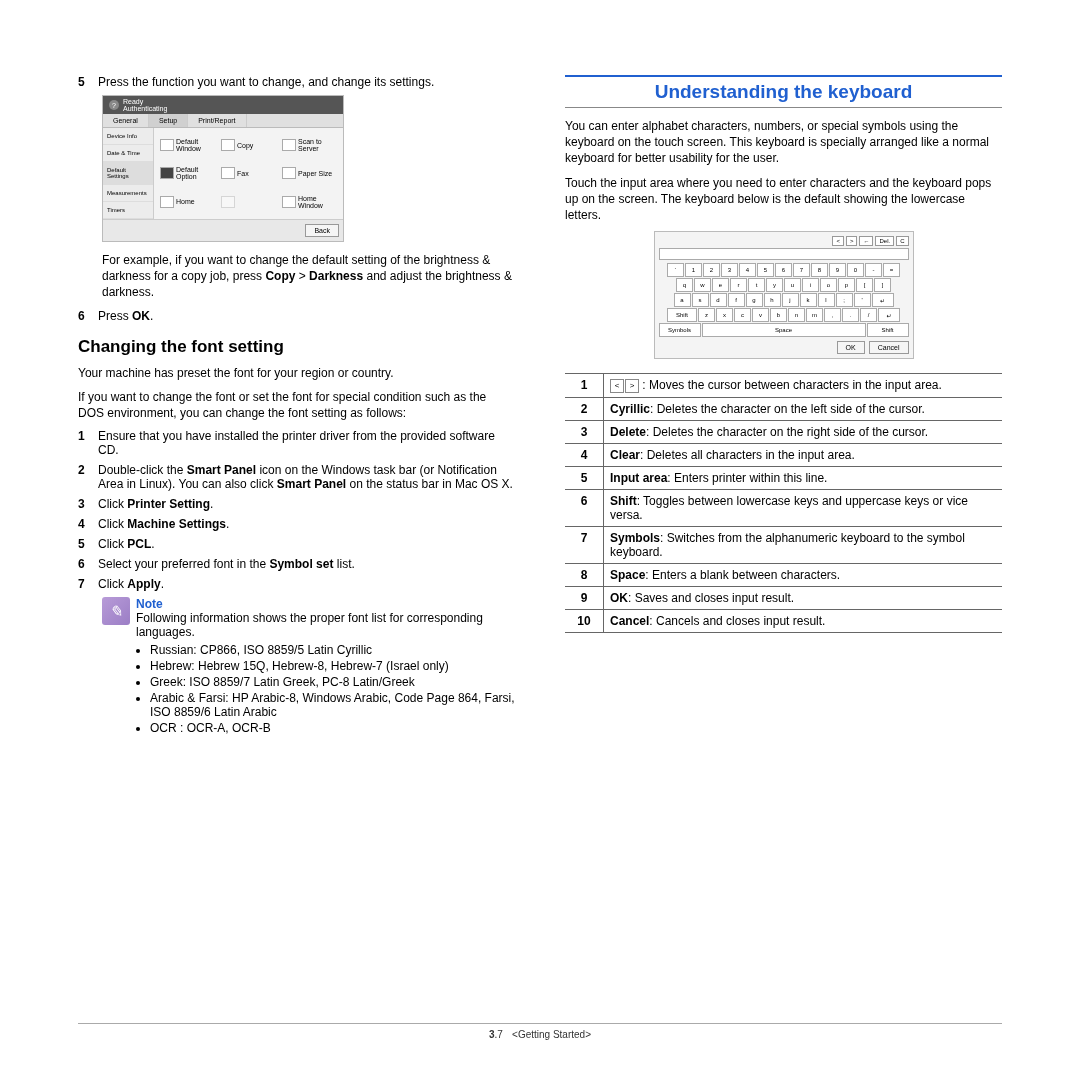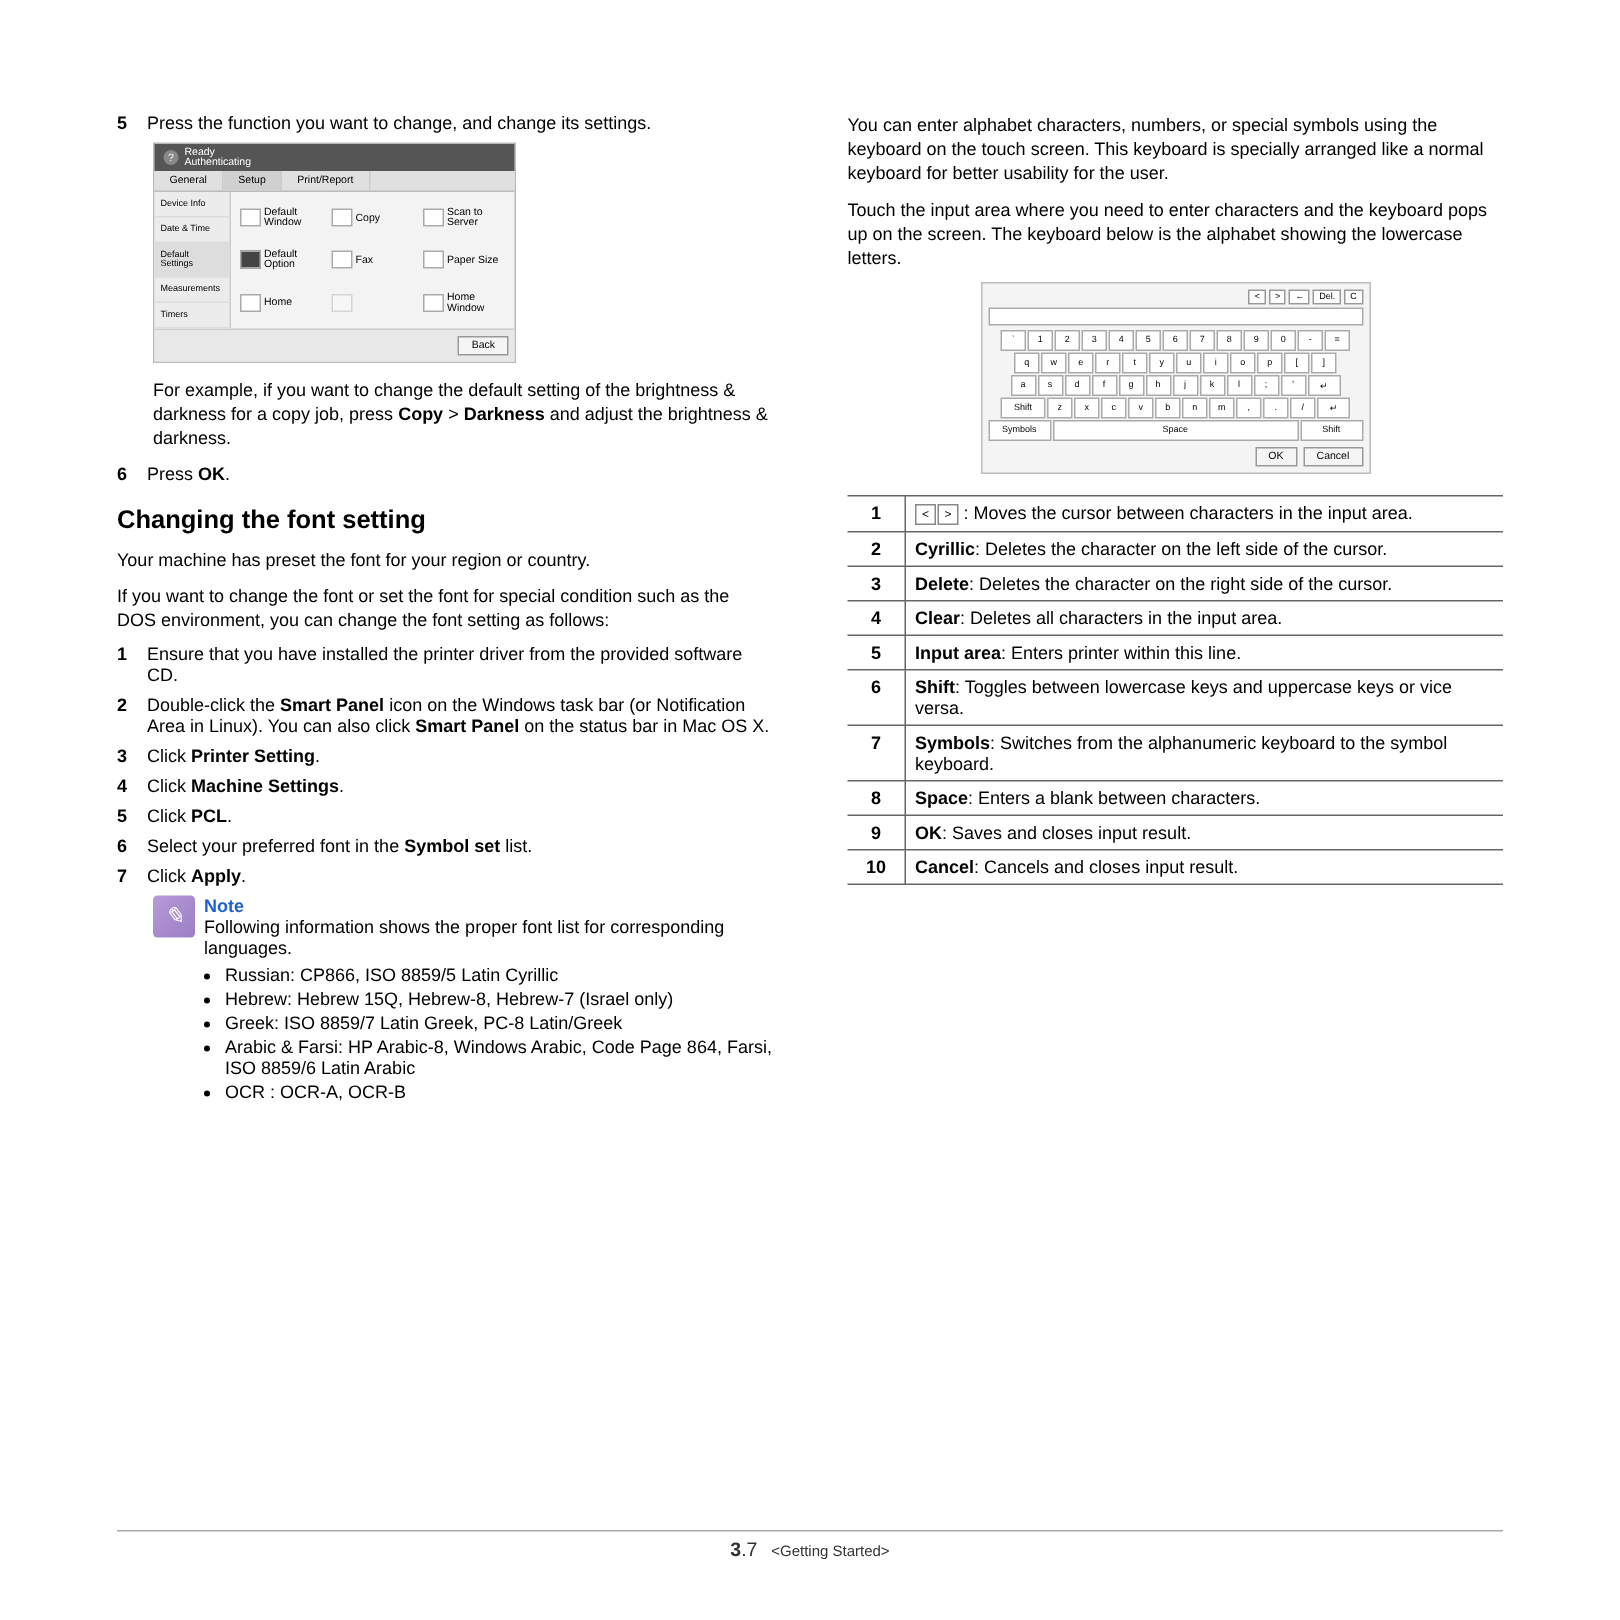"Understanding the keyboard" div.heading-main { html: none -> <div>Understanding the keyboard</div> }
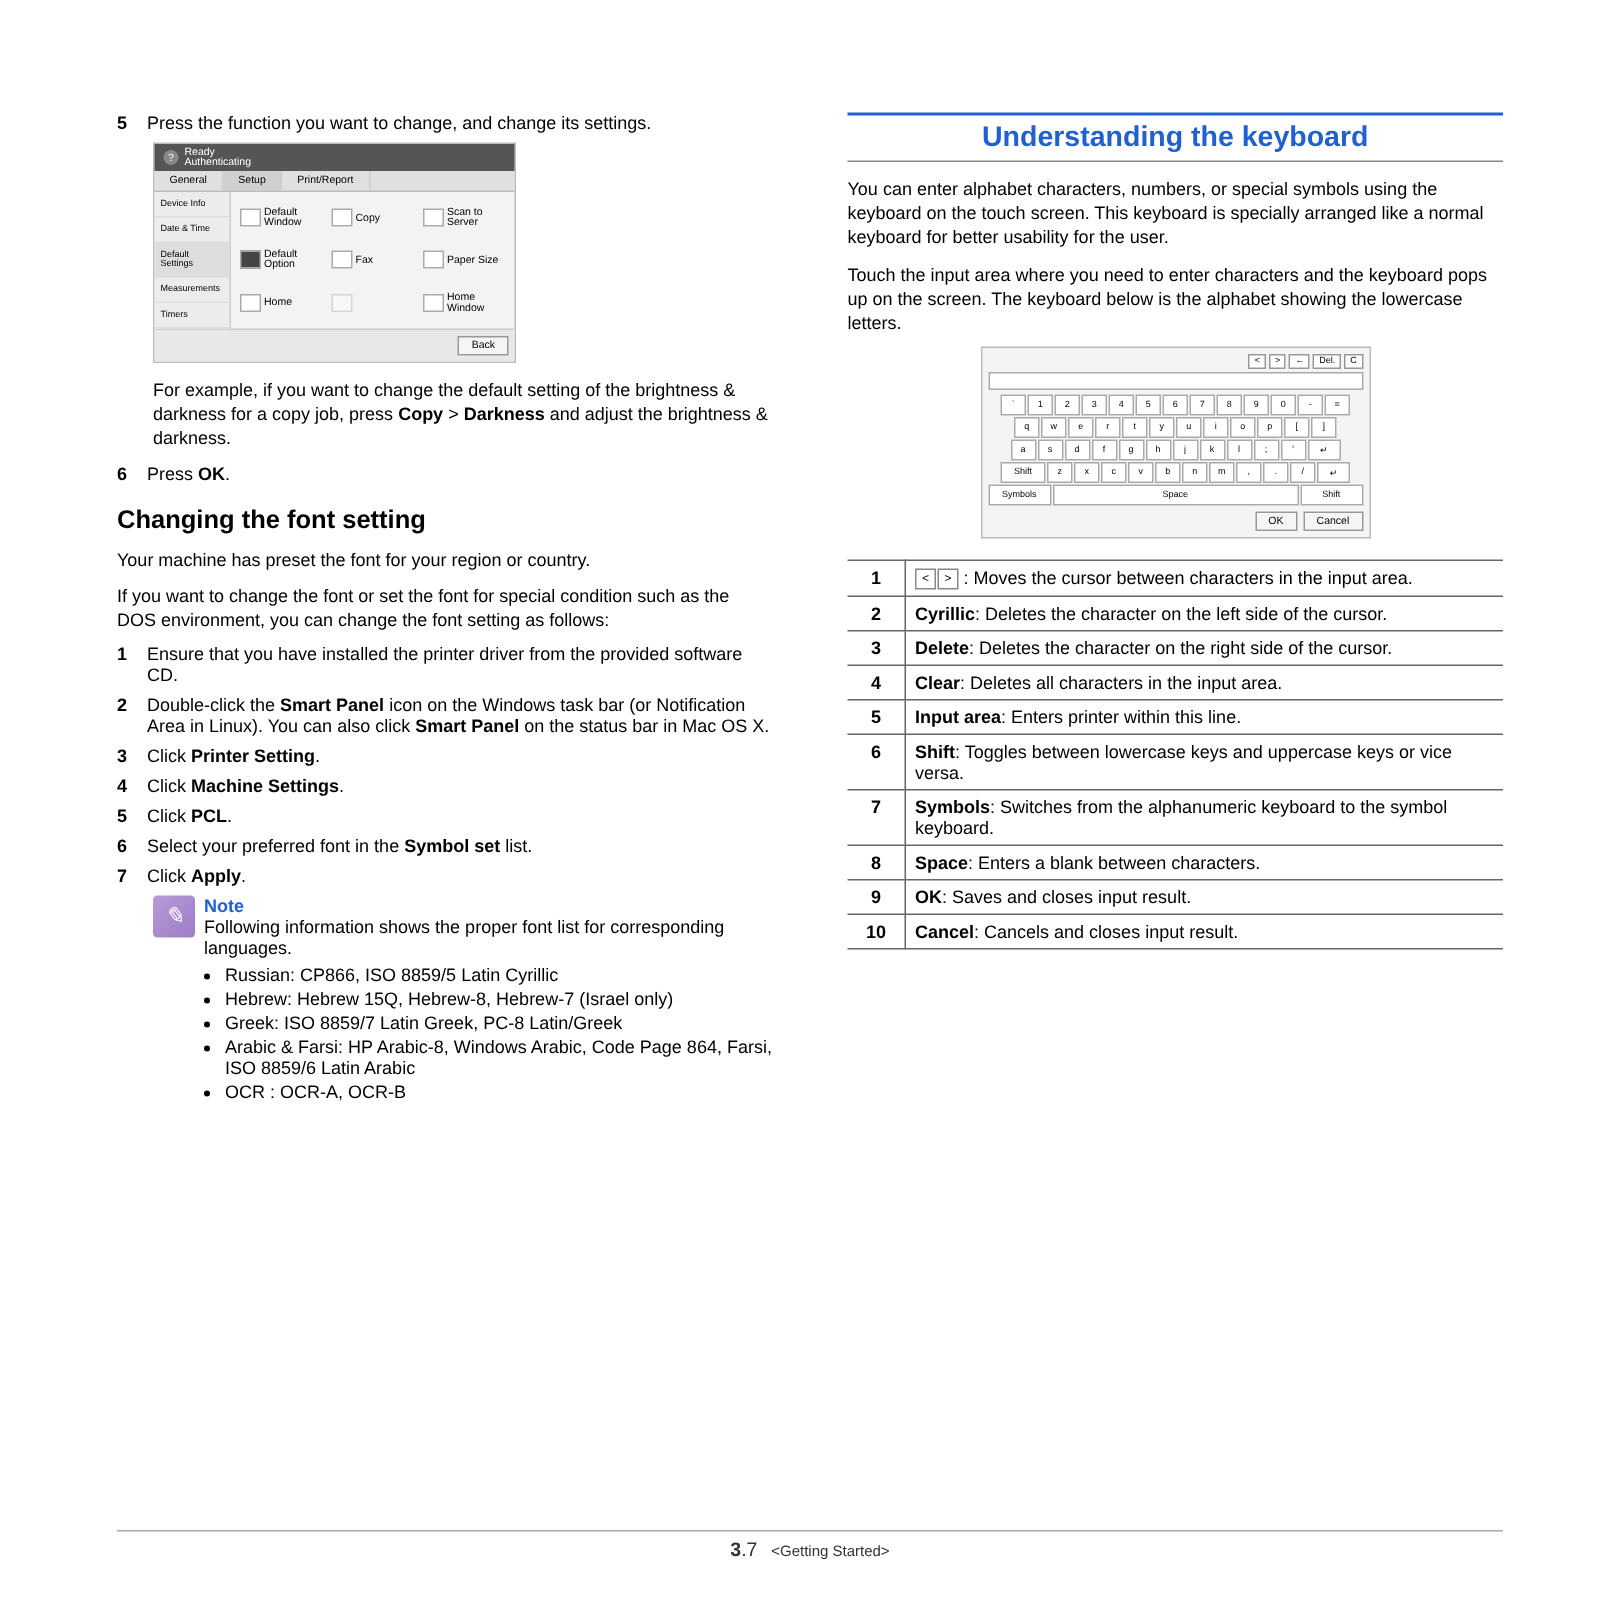"Touch the input area where" p { text: alphabet -> default }
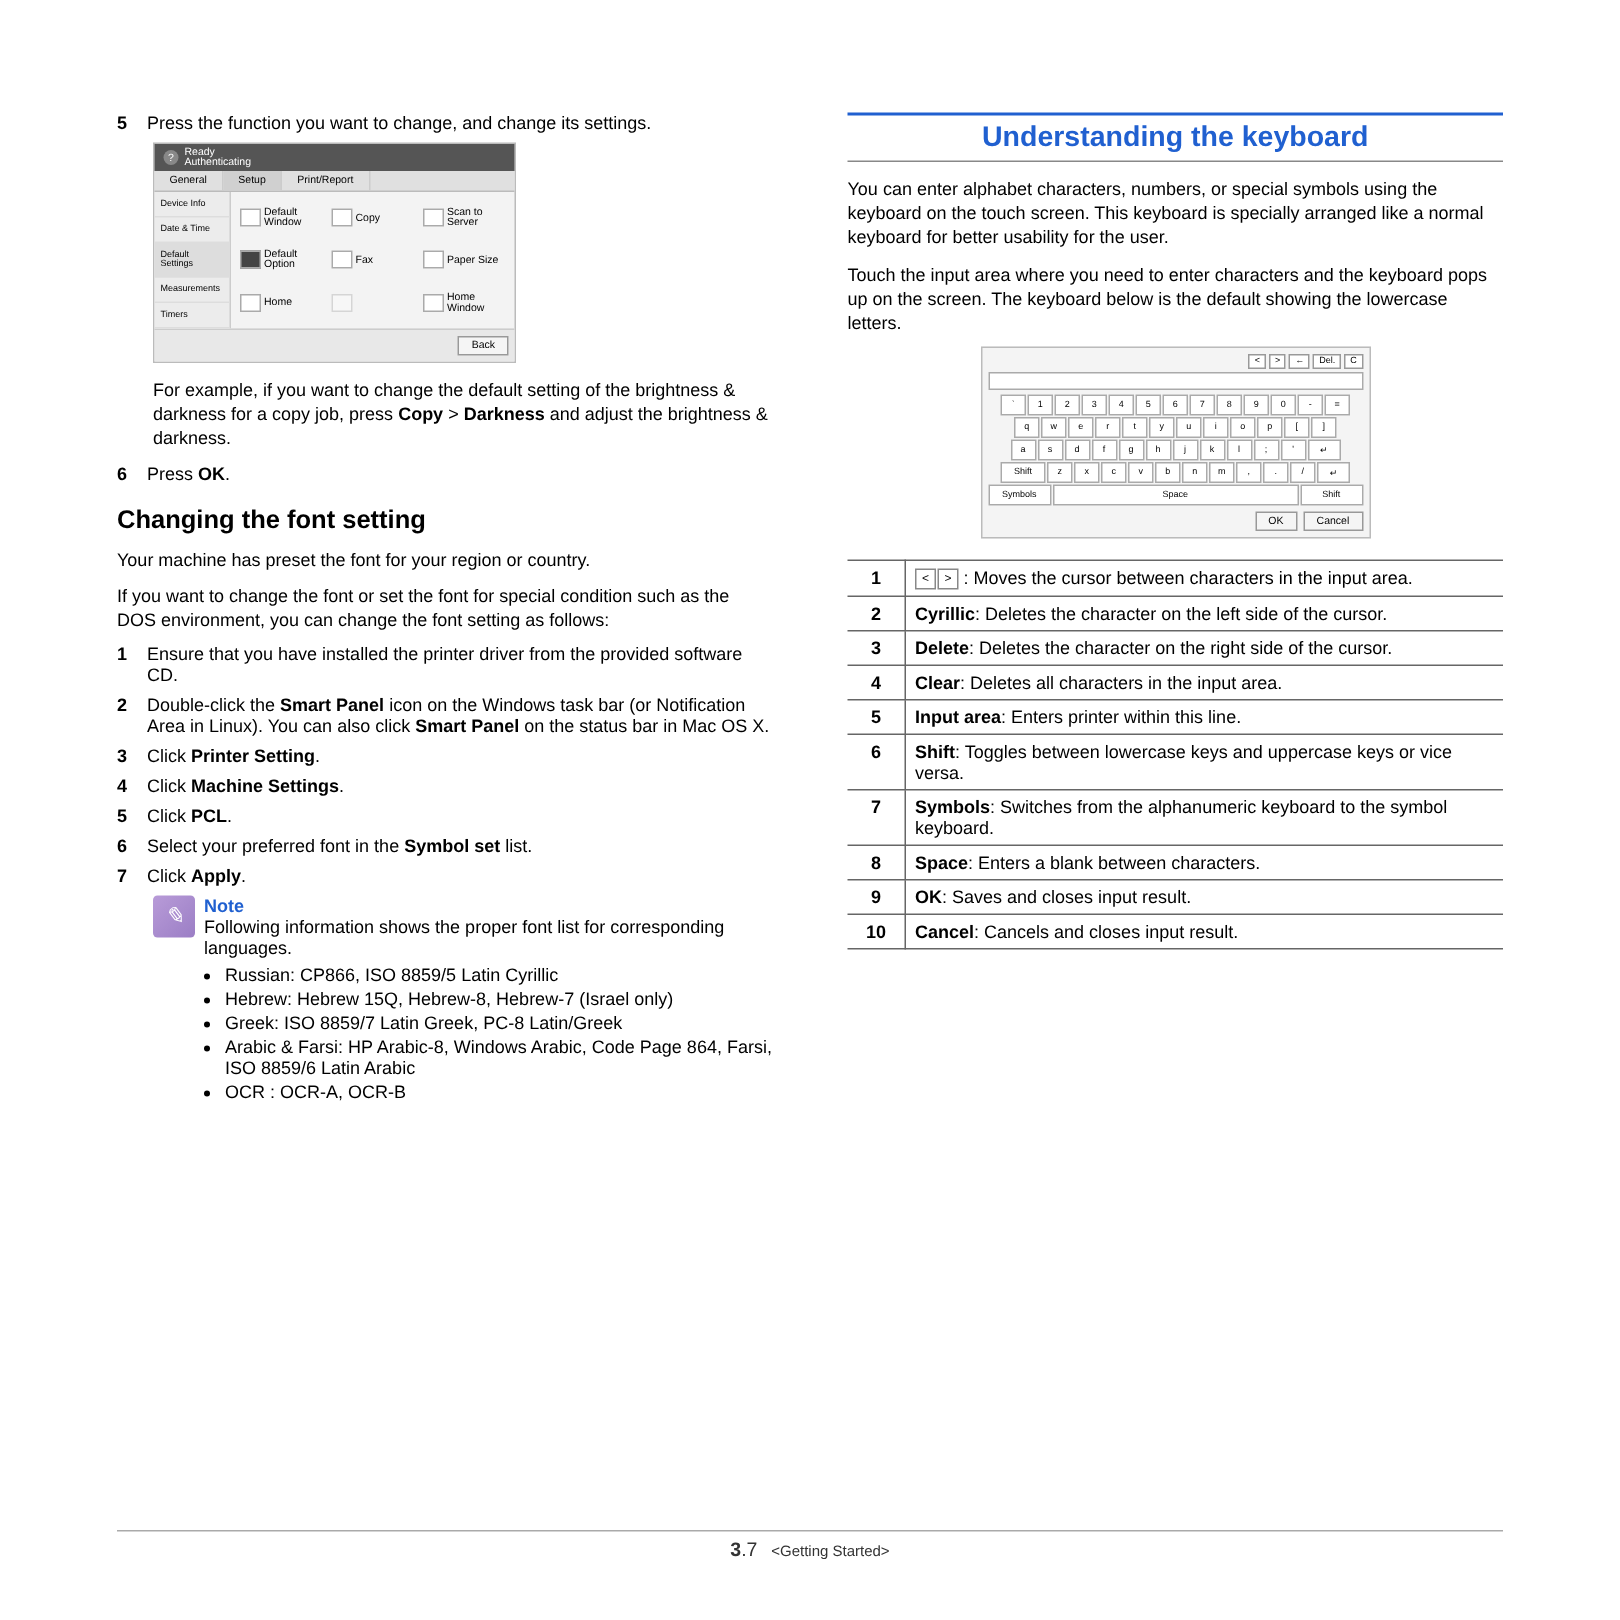"3.7" .footer .pg { font-size: 13px -> 10px }
